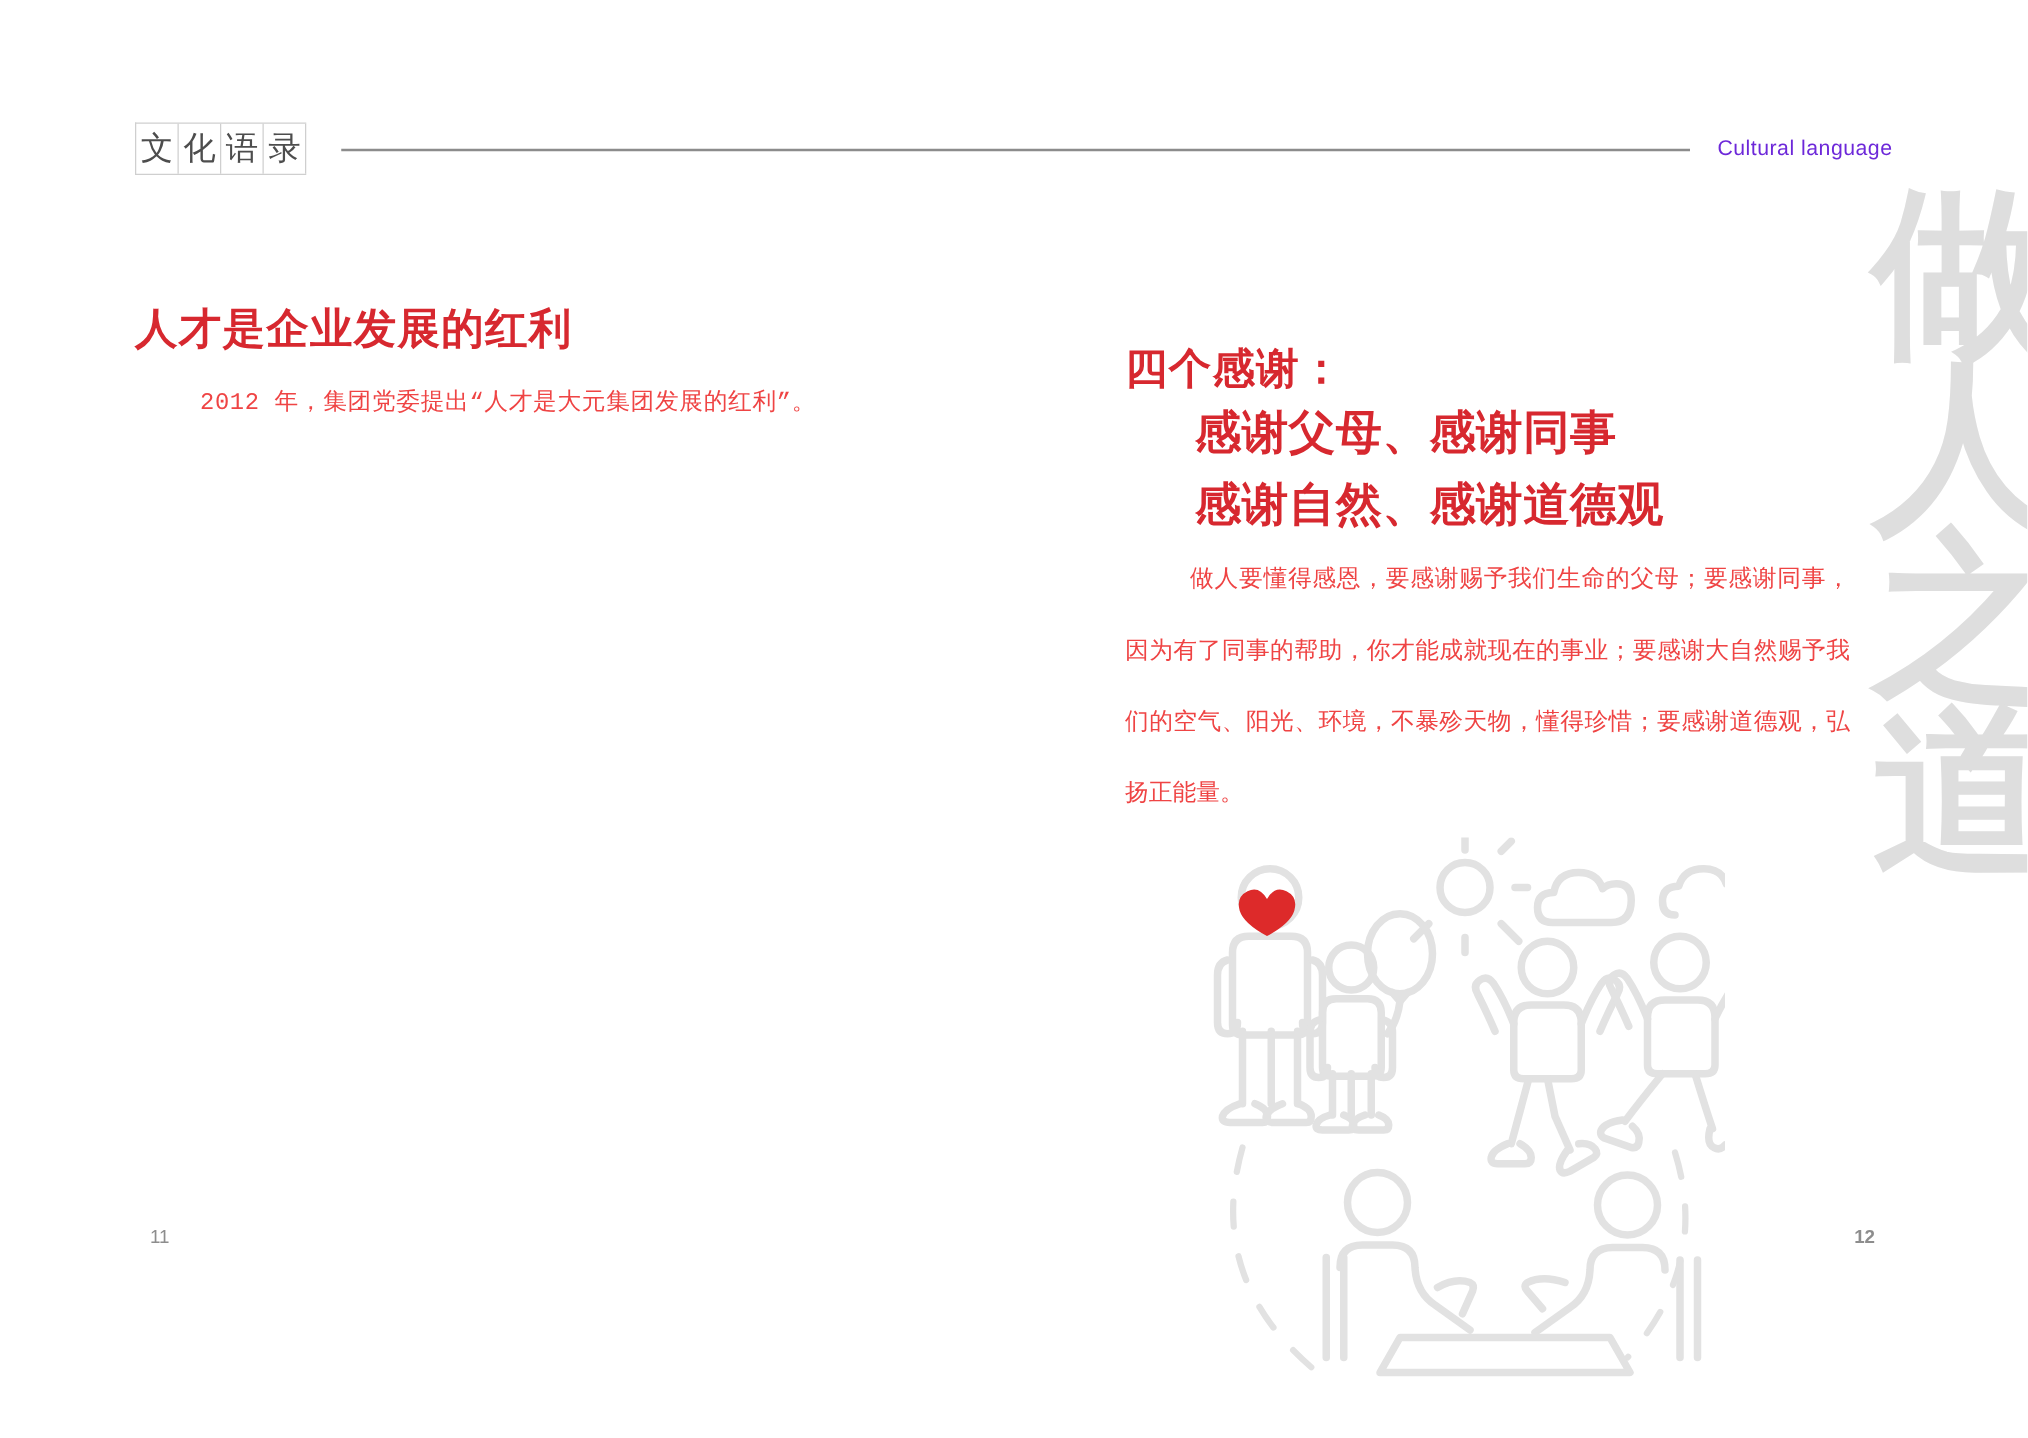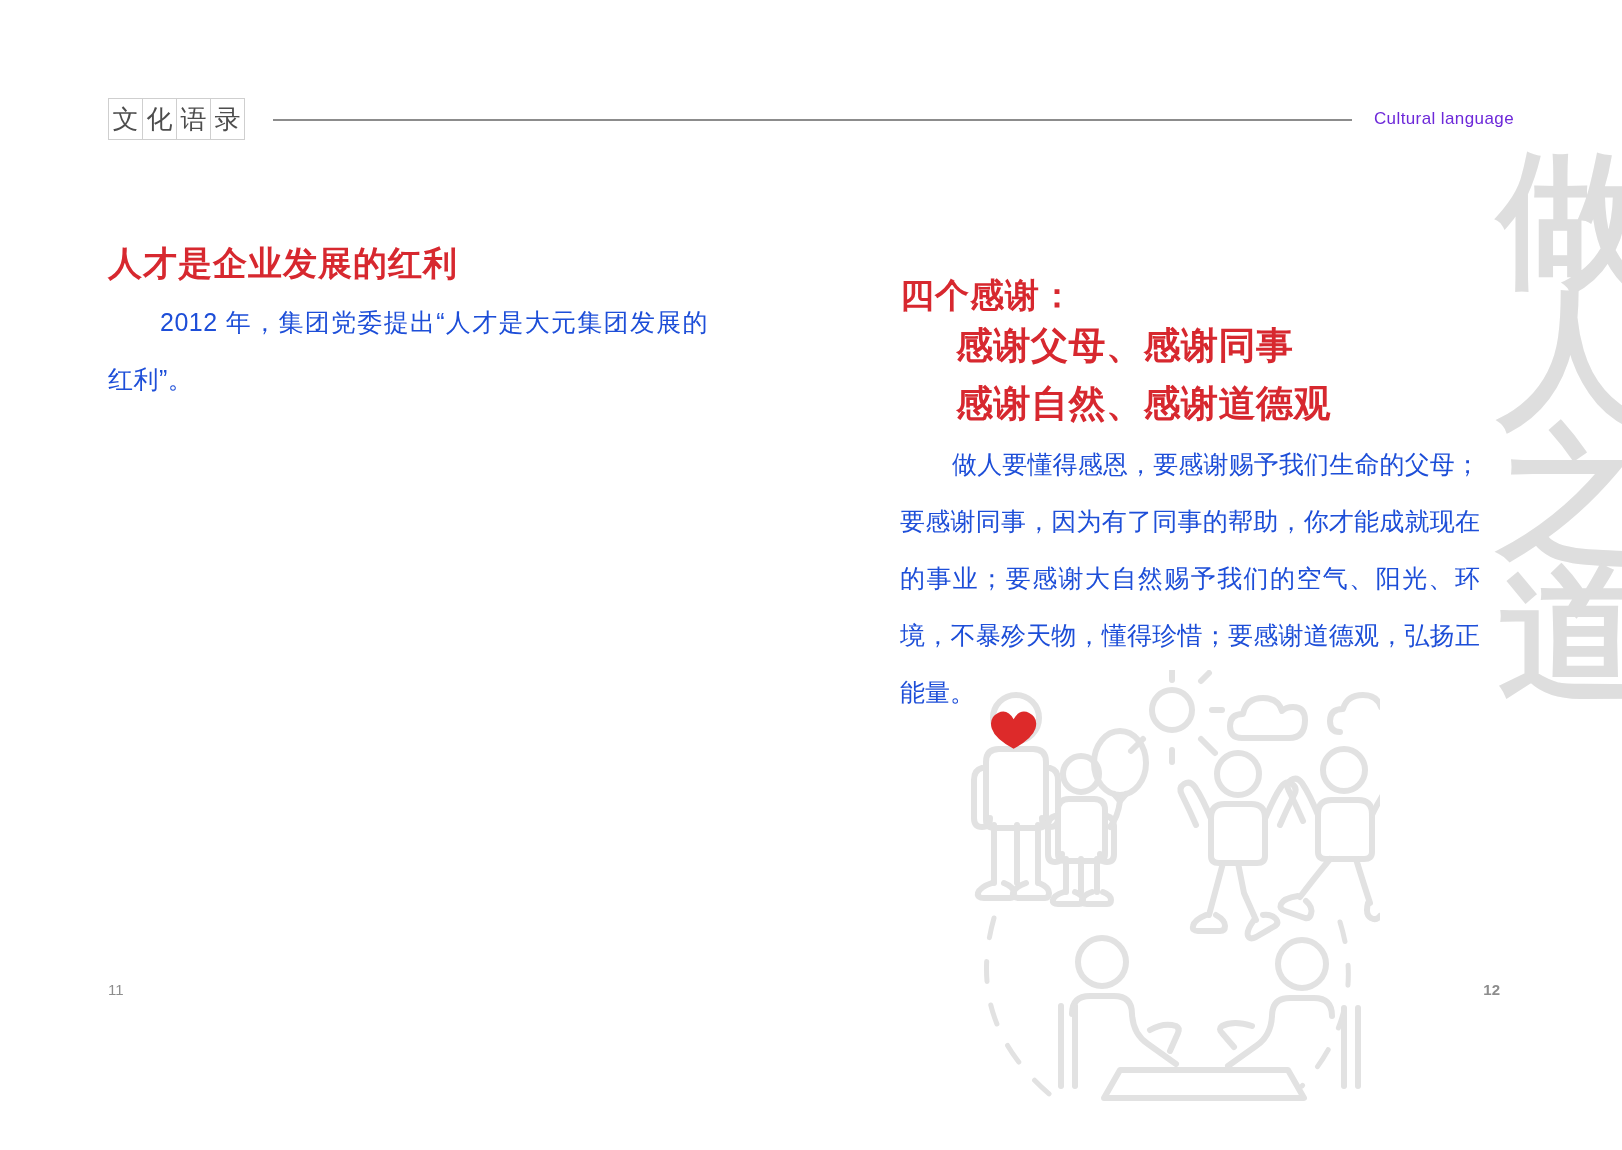"2012 年，集团党委提出“人才是大元集团发展的红利”。" .body-text { color: #1d4ed8 -> #ef4444; font-family: Liberation Sans, sans-serif -> Liberation Mono, monospace; font-size: 25px -> 19px }
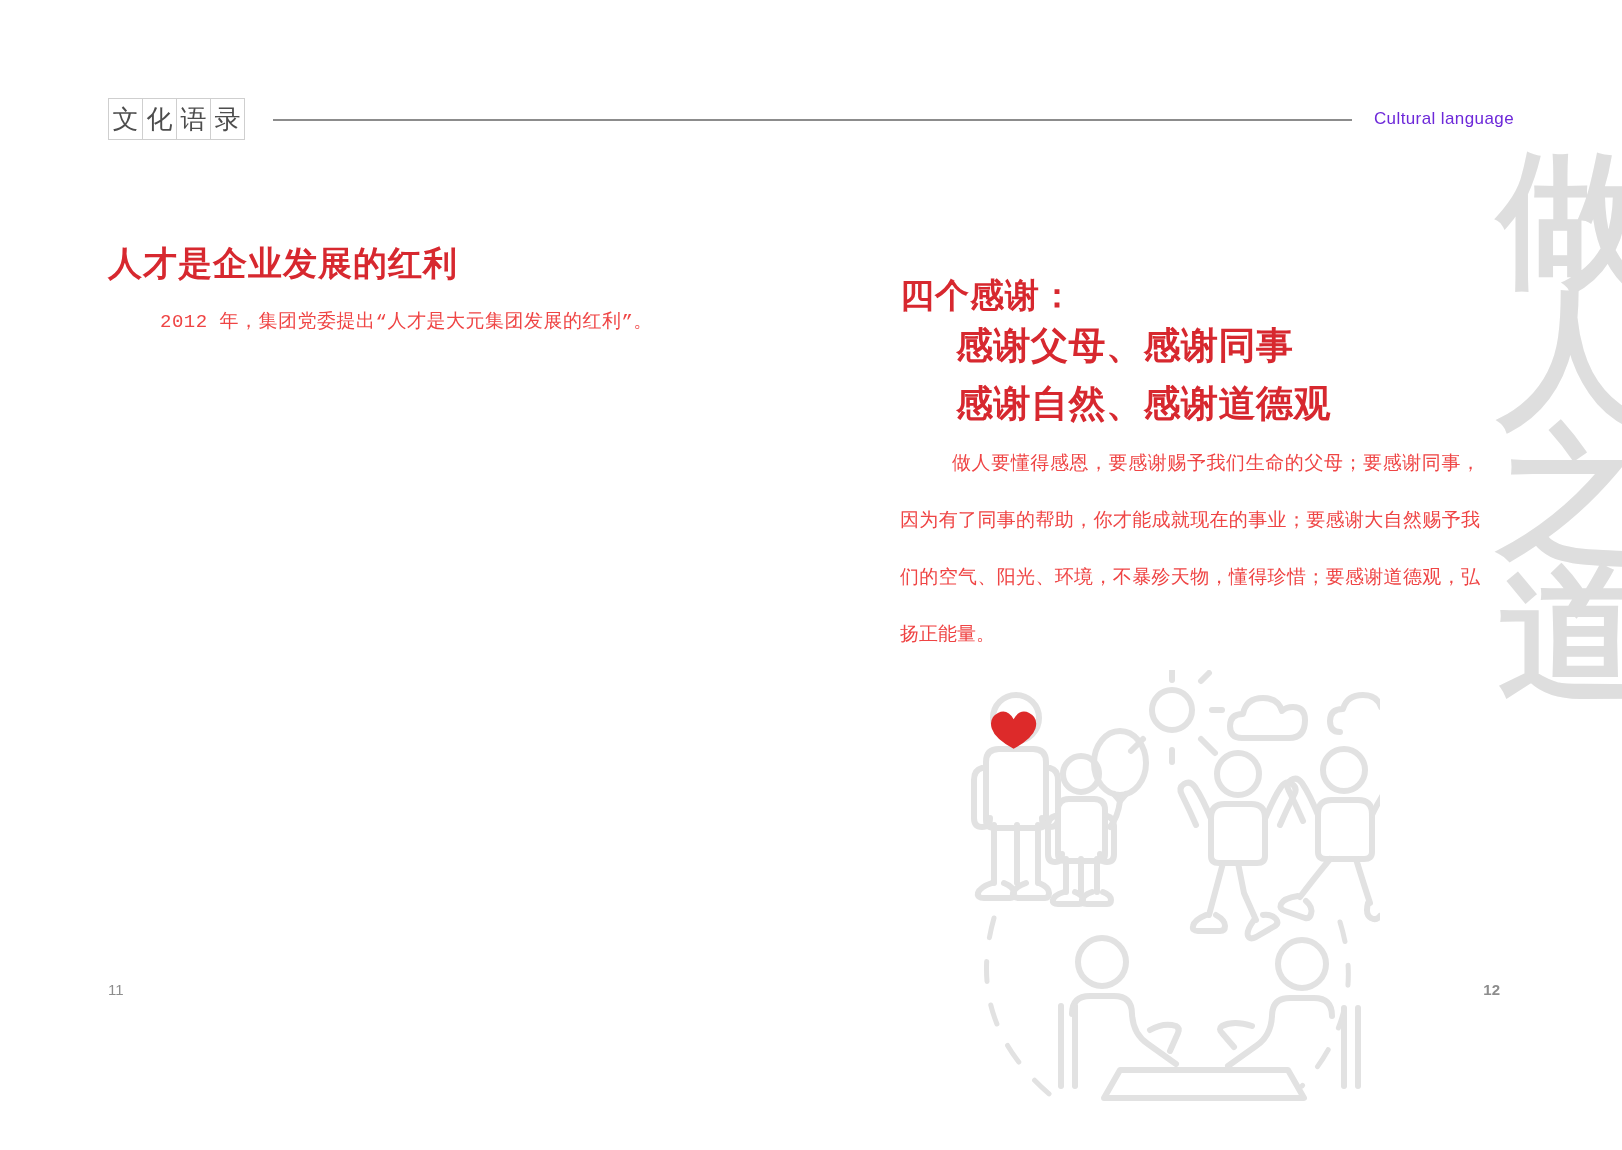"11" .pagenum-left { left: 108px -> 120px }
